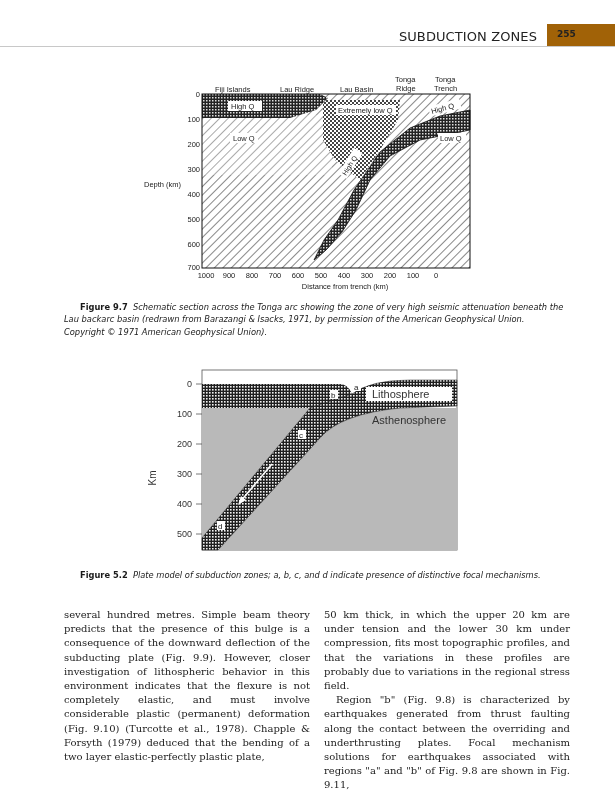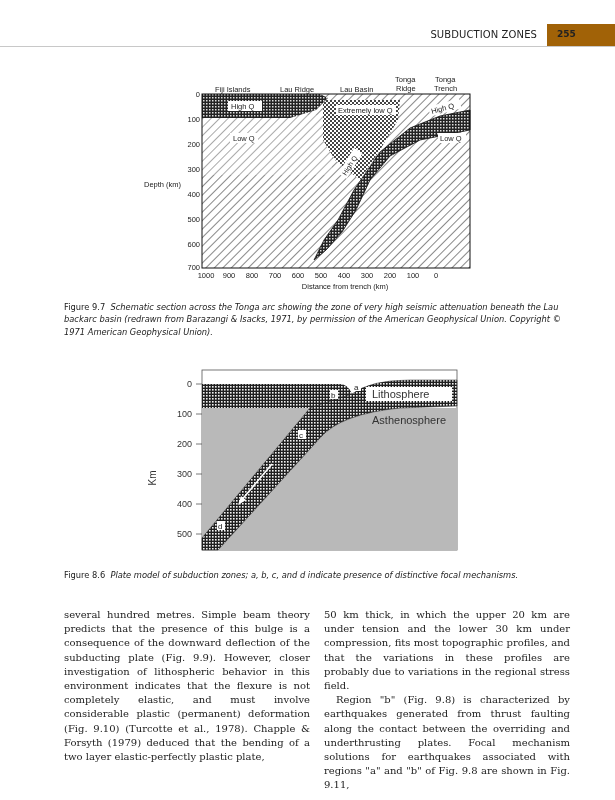"SUBDUCTION ZONES" .page-header .section-title { font-size: 10px -> 13px }
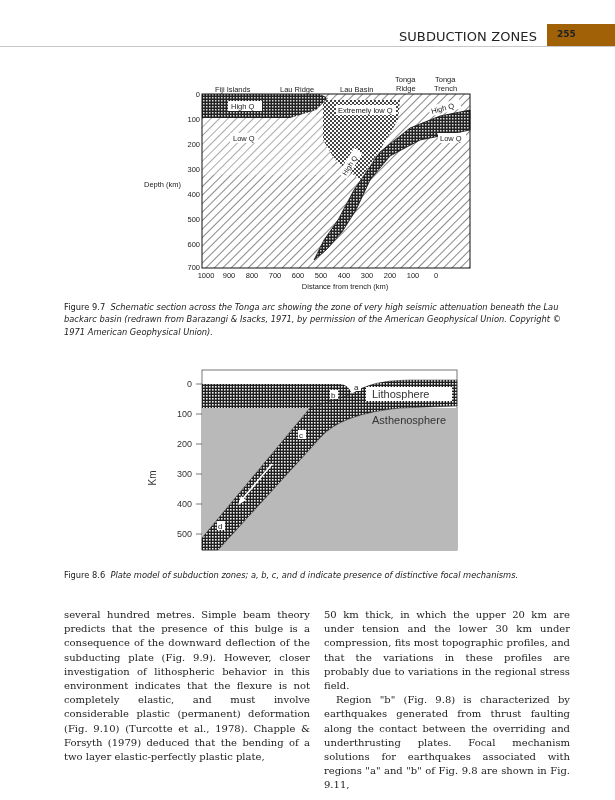"Figure 9.7" .caption .label { font-weight: normal -> bold; margin-left: none -> 16px }
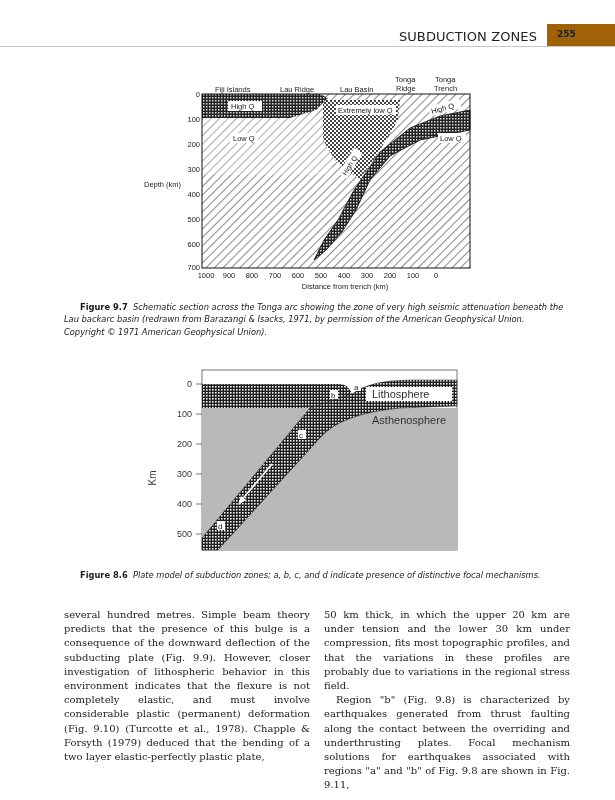"Figure 8.6" span.label { text: 8.6 -> 5.2 }
